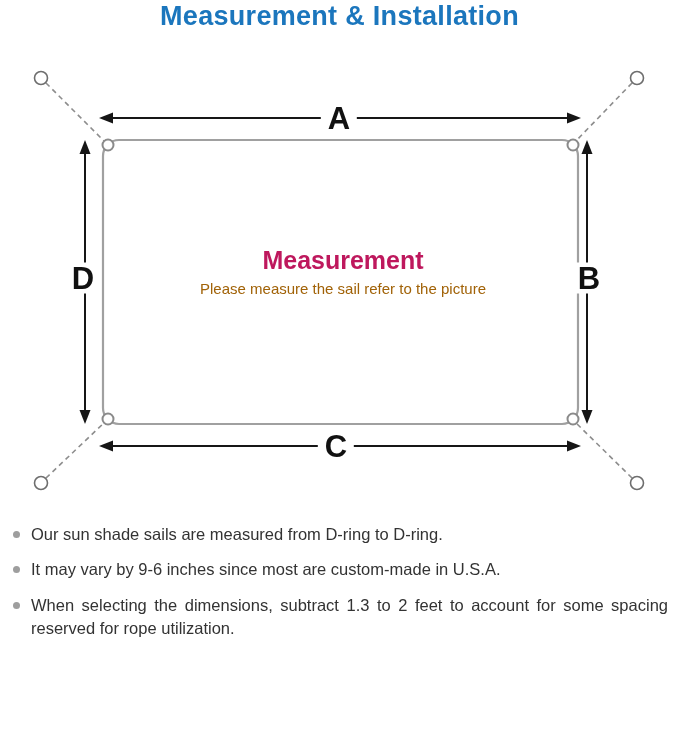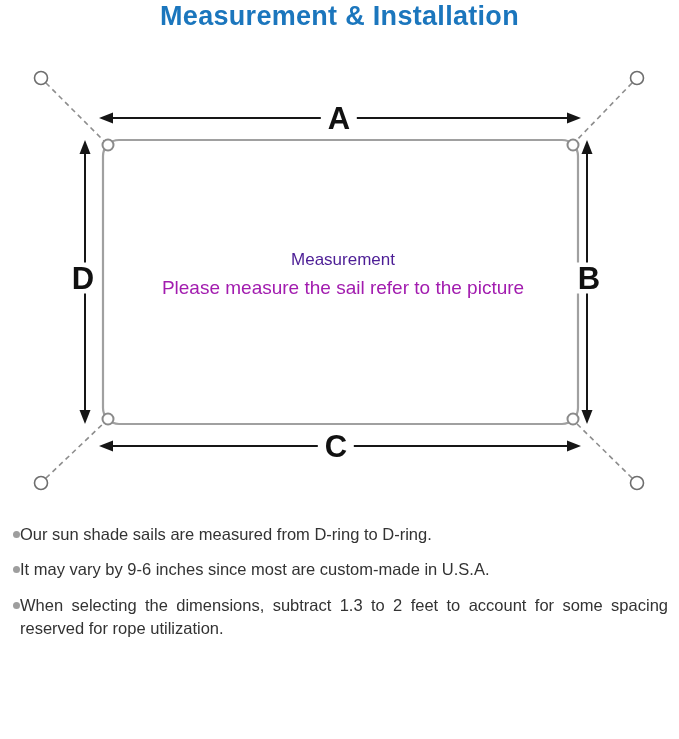"Measurement" .center-title { color: #4c1d95 -> #be185d; font-size: 17px -> 25px; font-weight: normal -> bold }
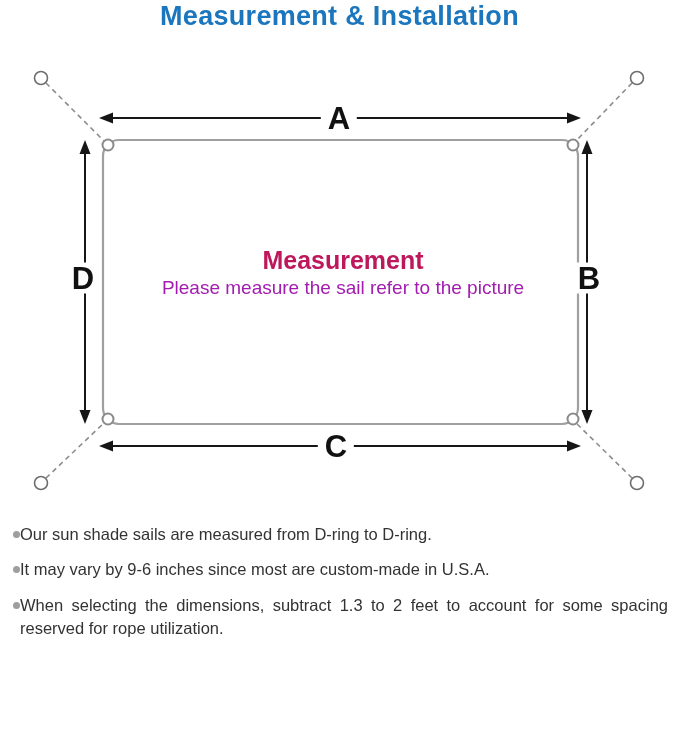"Please measure the sail refer" .center-sub { color: #a21caf -> #a16207; font-size: 19px -> 15px }
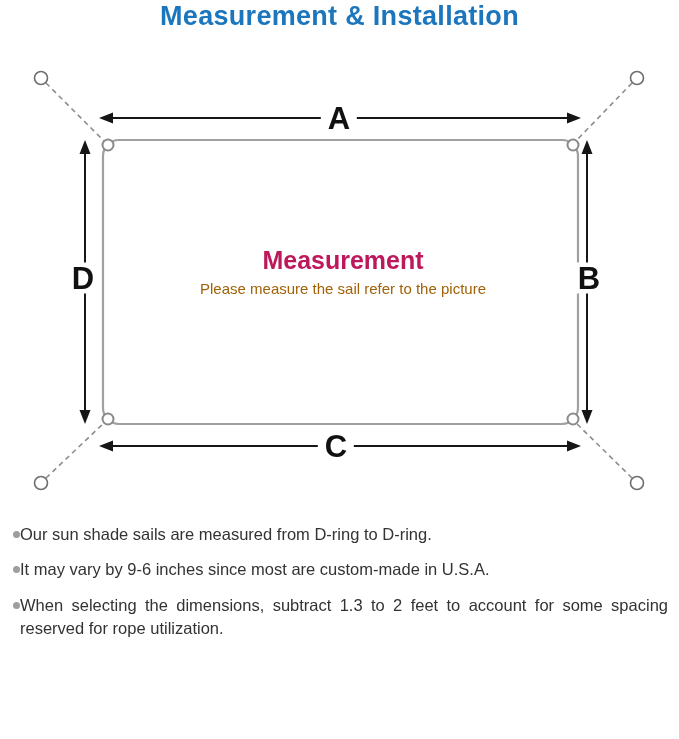"Our sun shade sails are" .note { gap: none -> 11px }
